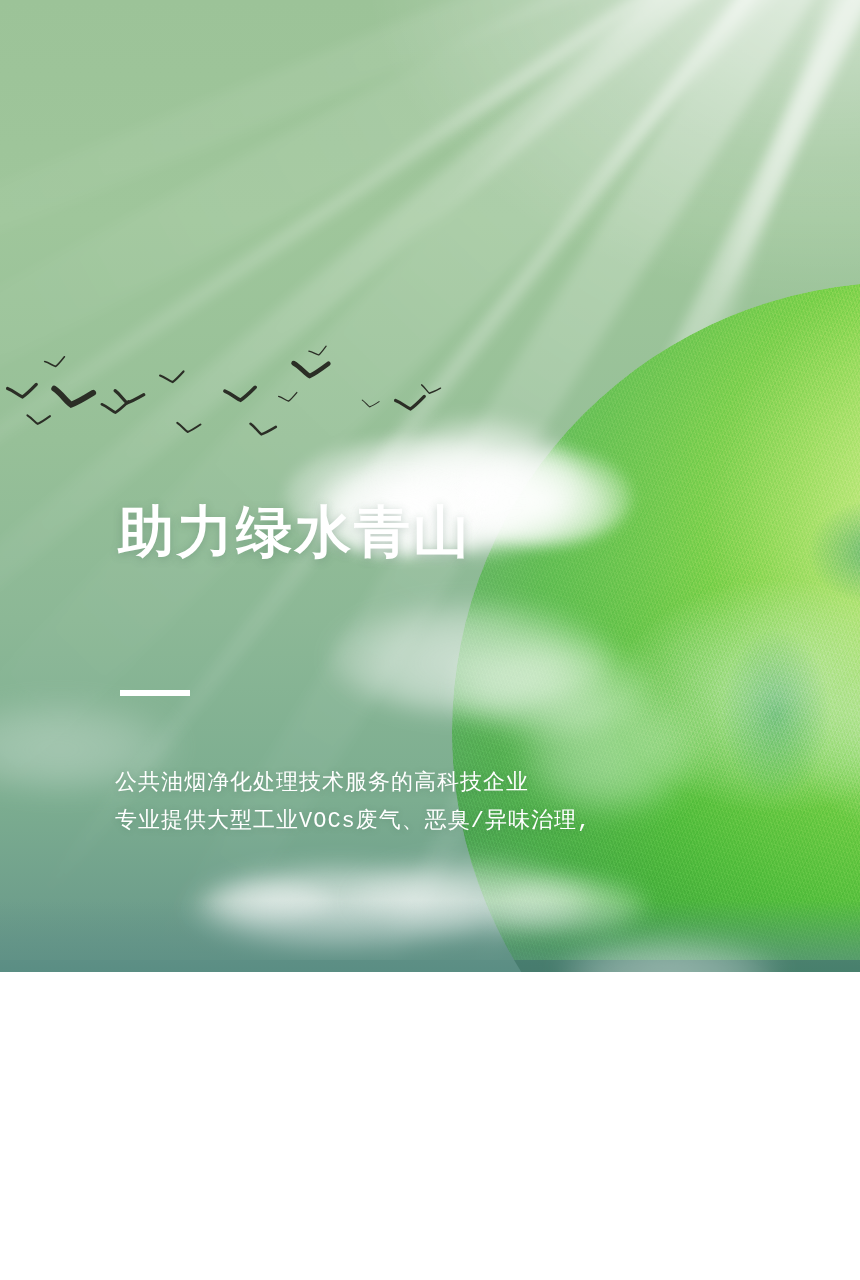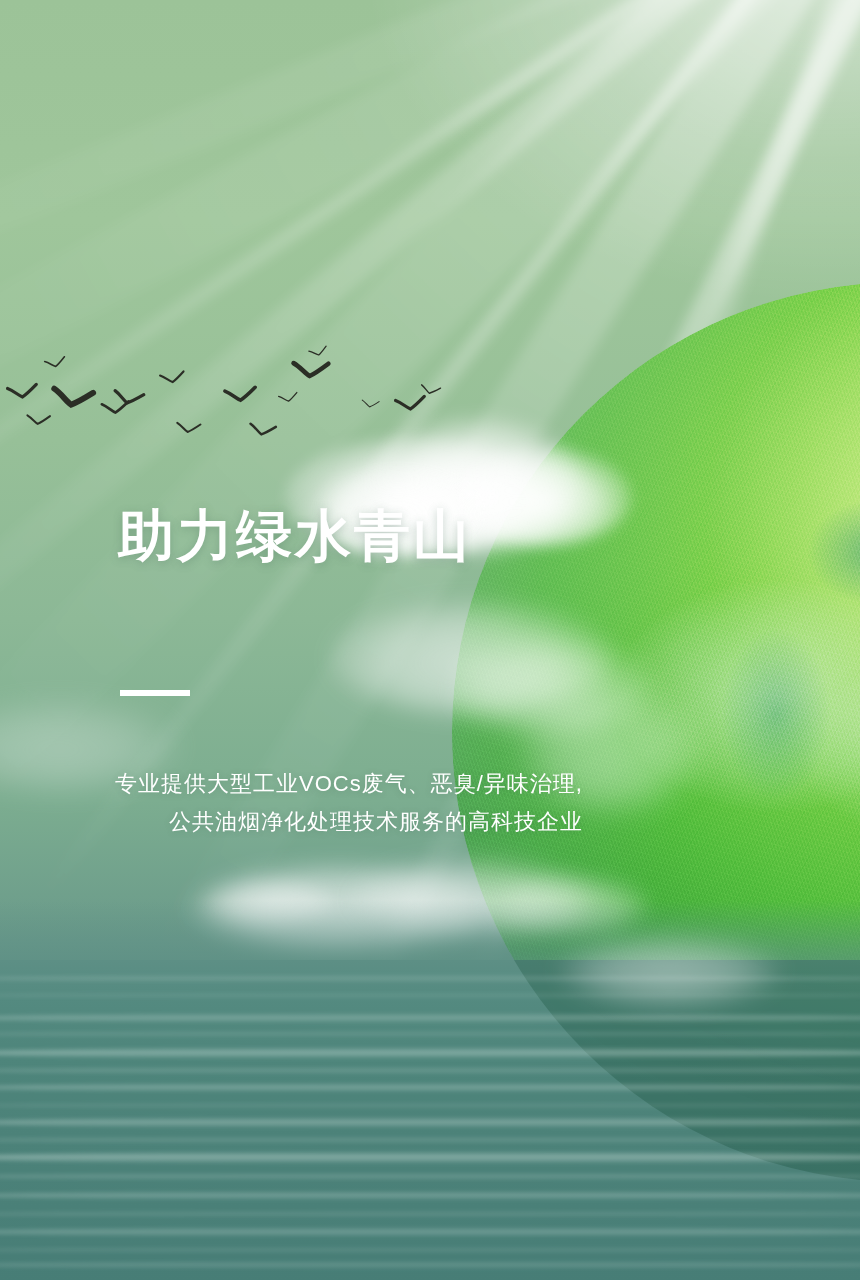"助力绿水青山" #poster { font-family: Liberation Sans, sans-serif -> Liberation Mono, monospace; height: 1280px -> 972px; text-align: right -> none }
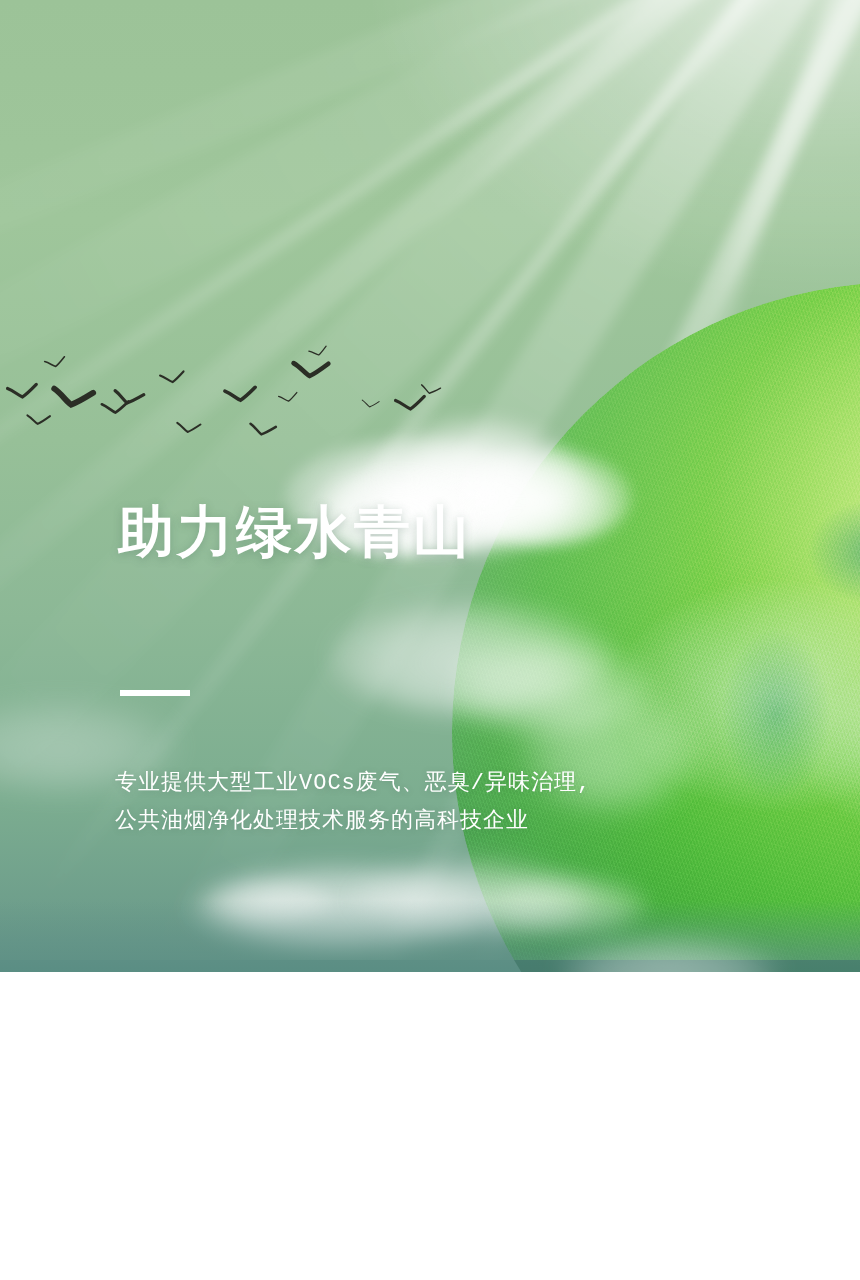"专业提供大型工业VOCs废气、恶臭/异味治理," span.sub-line { order: before "公共油烟净化处理技术服务的高科技企业" -> after "公共油烟净化处理技术服务的高科技企业" }
